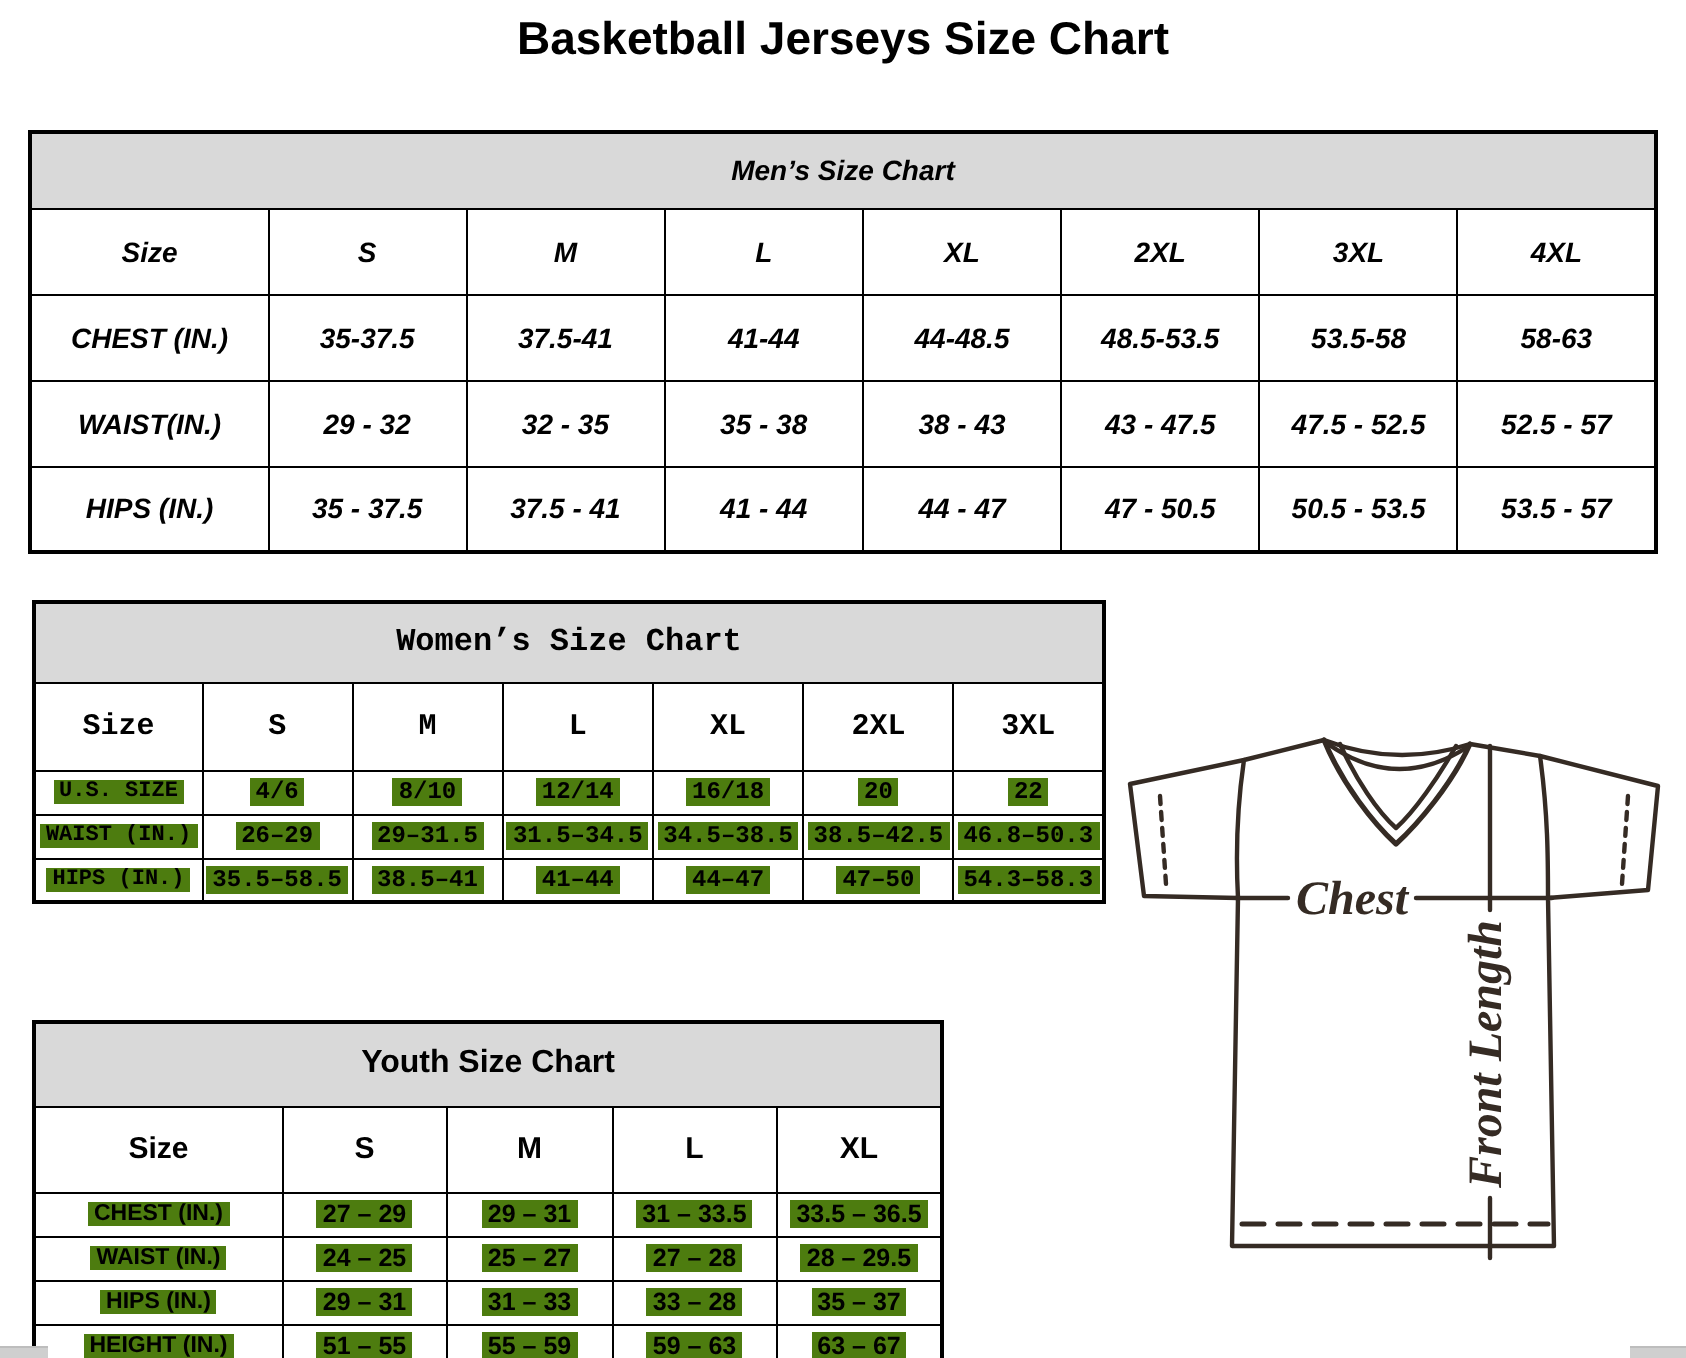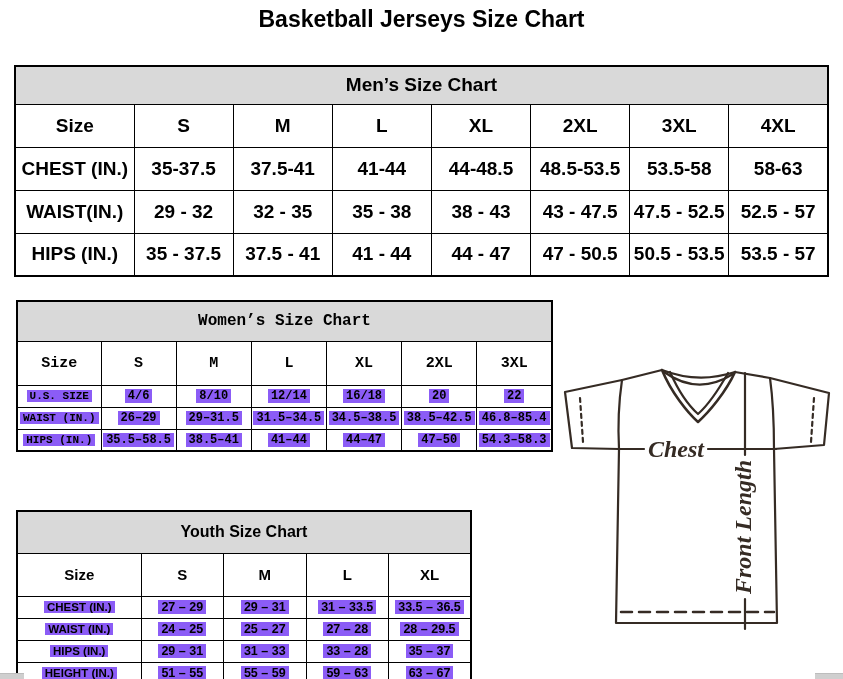"Men’s Size Chart" #mens th, #mens td { font-size: 19px -> 14px; font-style: none -> italic }
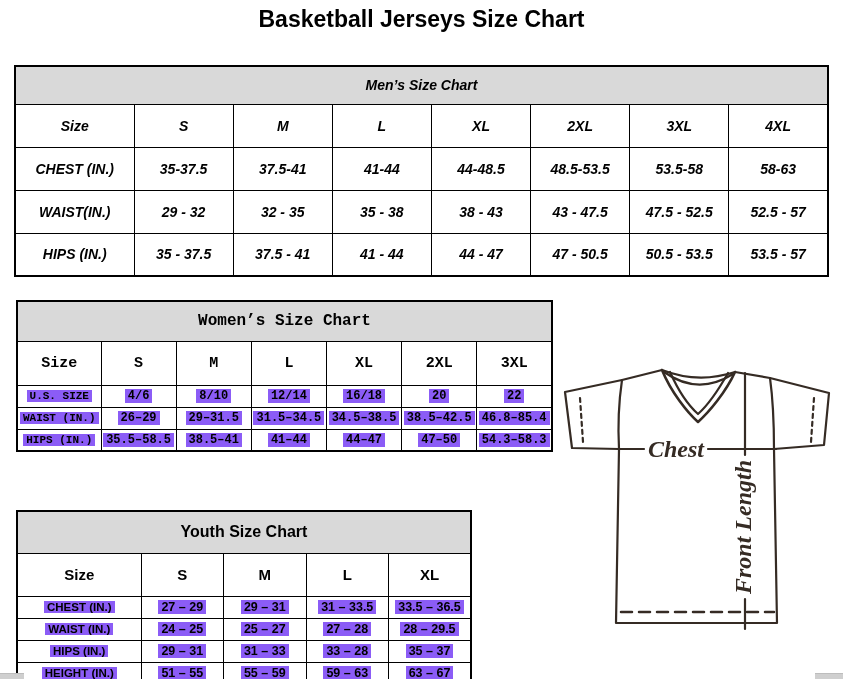"U.S. SIZE" tr.small span { background: #8b5cf6 -> #4d7c0f }
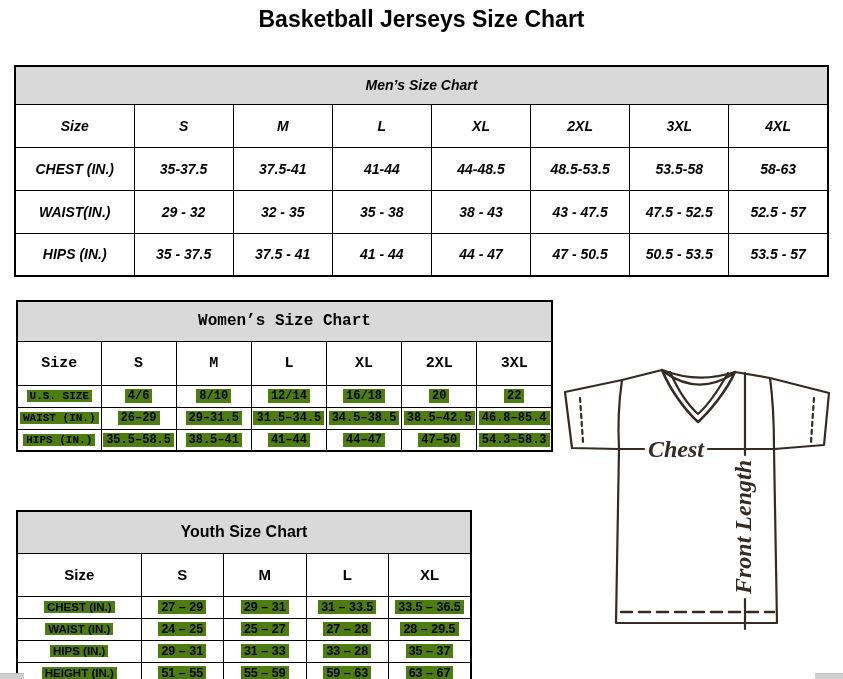"46.8–85.4" span { text: 85.4 -> 50.3 }
